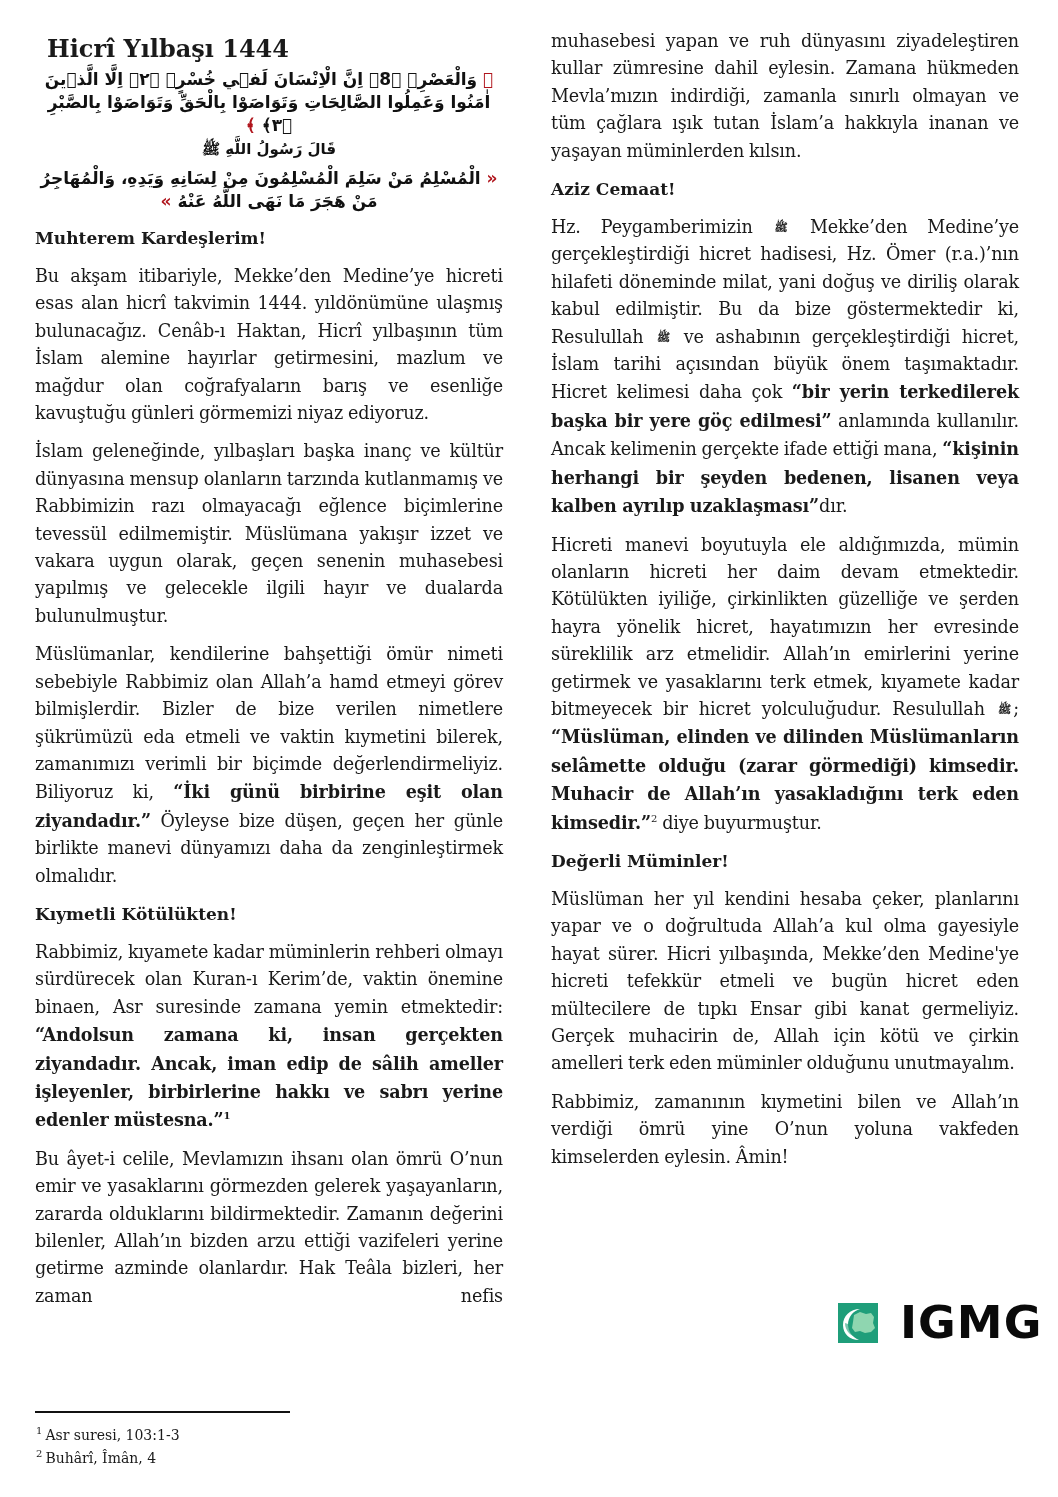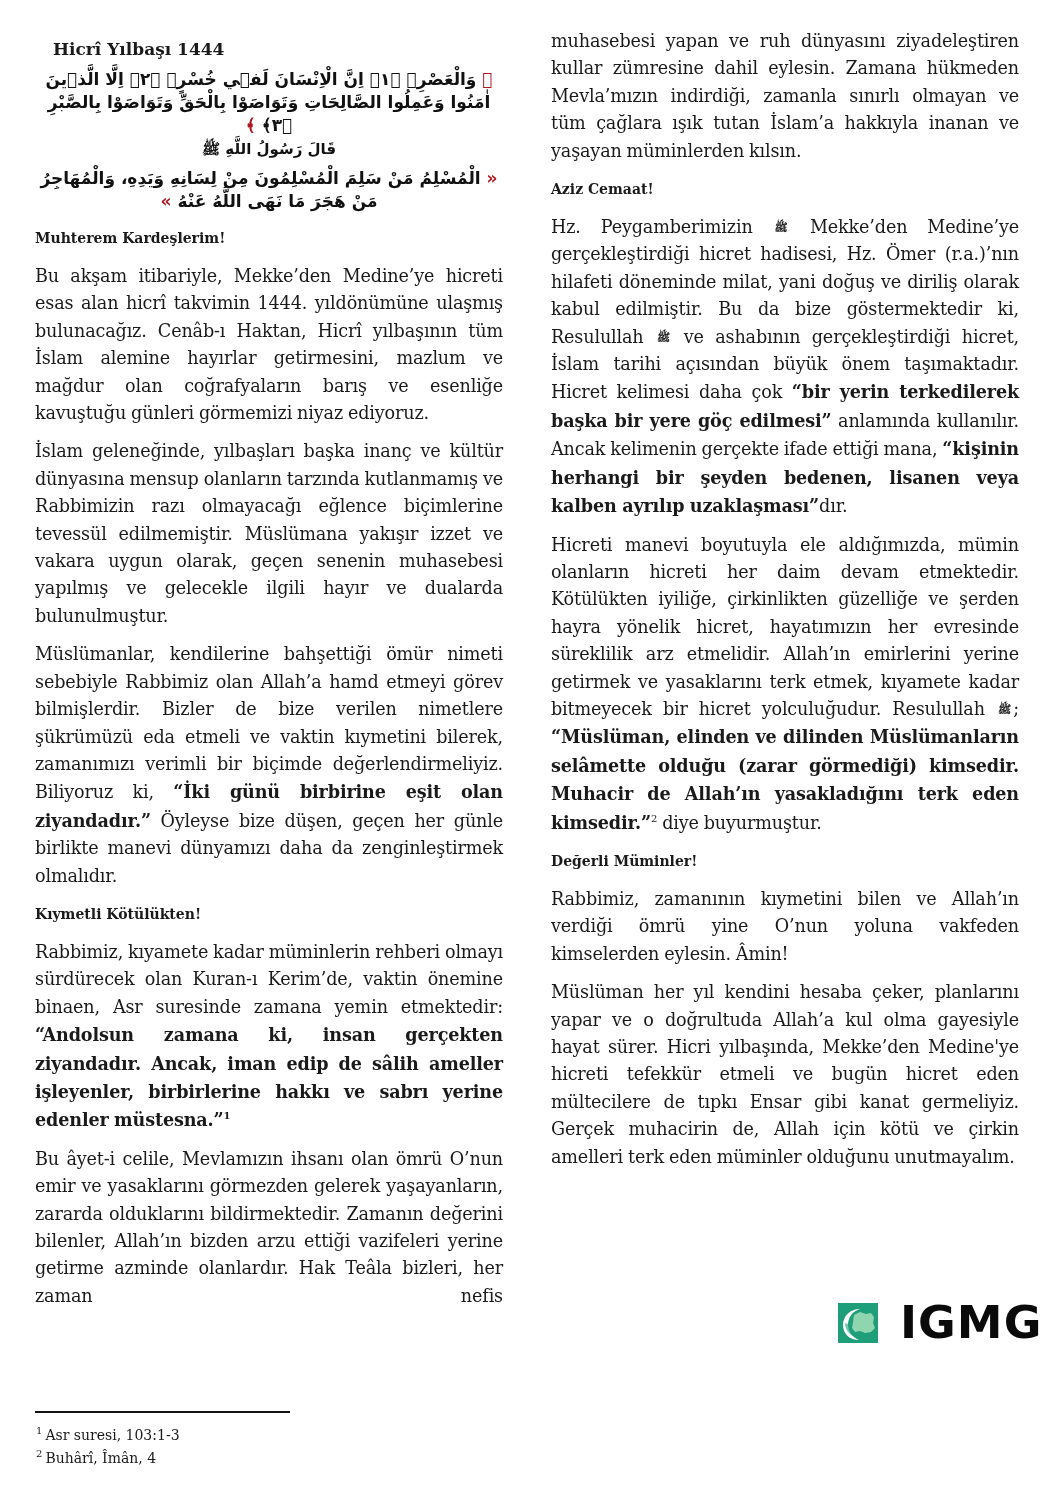"Hicrî Yılbaşı 1444" .title { font-size: 17px -> 24px; margin: 0 0 6px 18px -> 0 0 6px 12px }
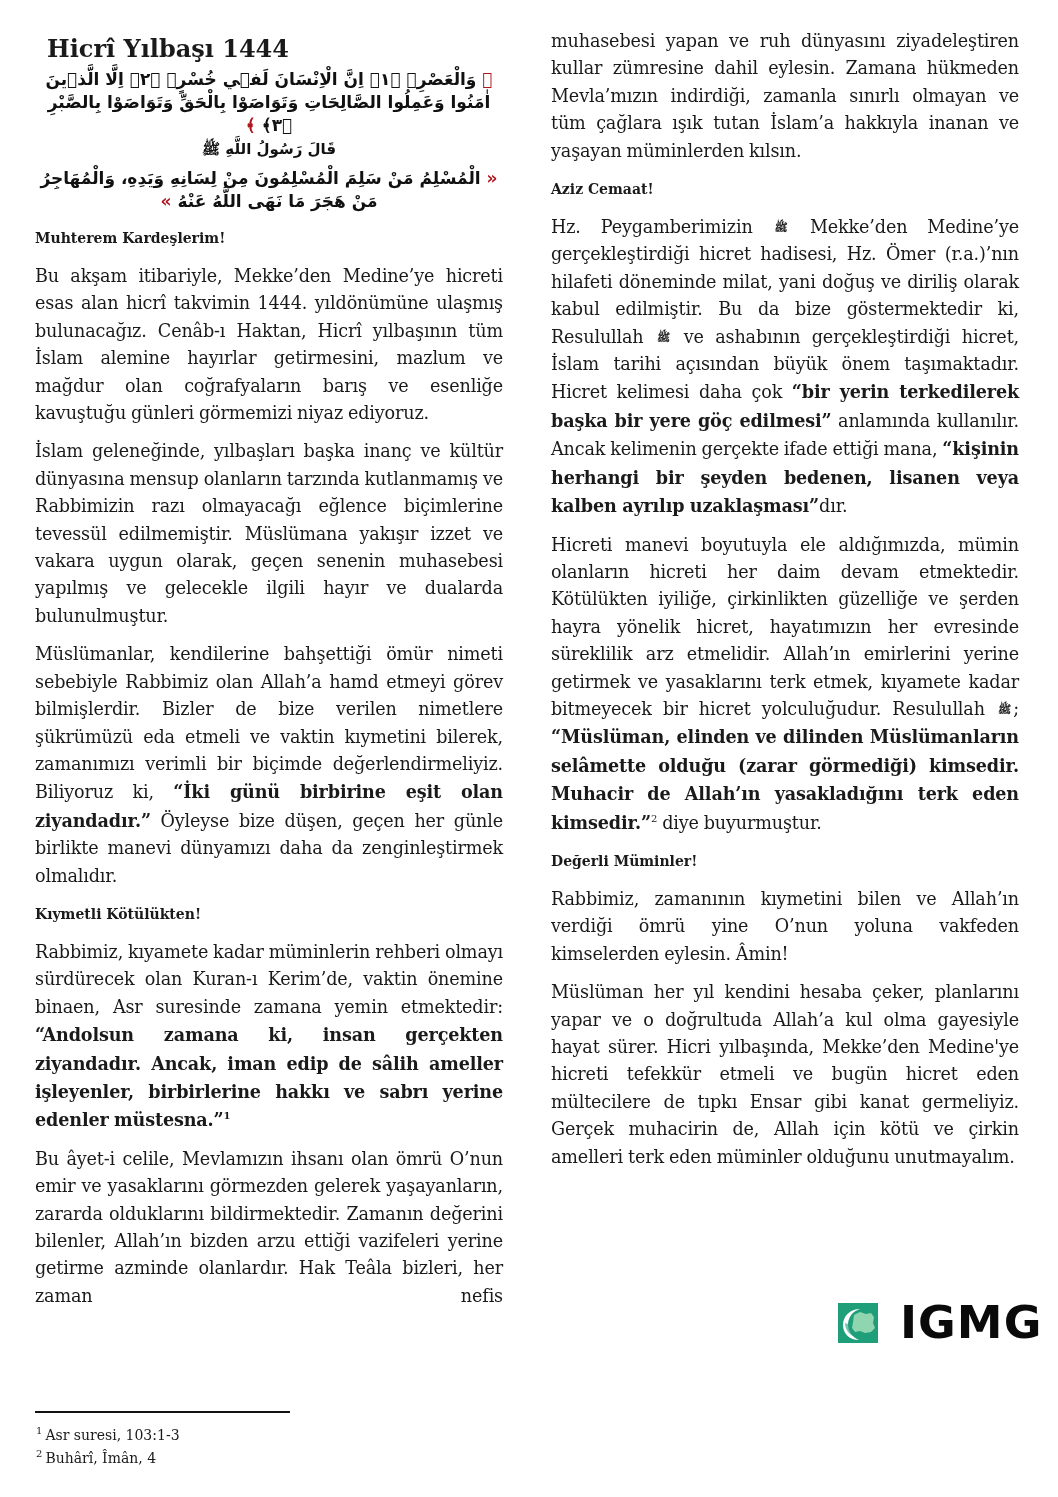"وَالْعَصْرِۙ ﴿١﴾ اِنَّ الْاِنْسَانَ" span { text: ١ -> 8 }
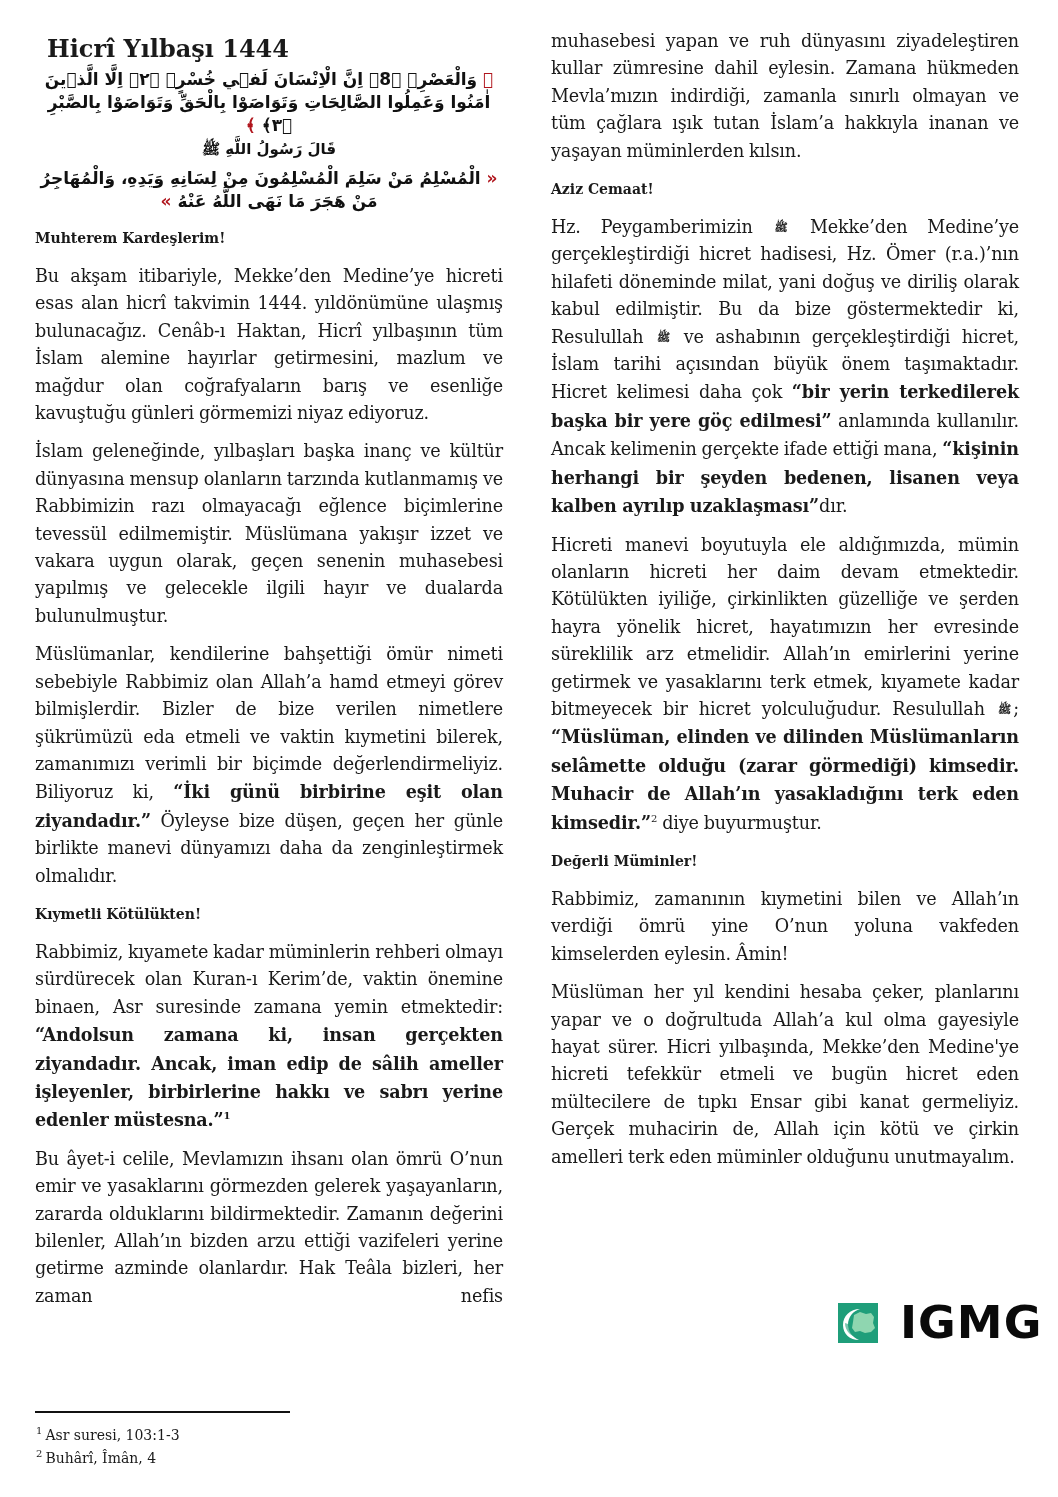"Aziz Cemaat!" .h { font-size: 14px -> 17px }
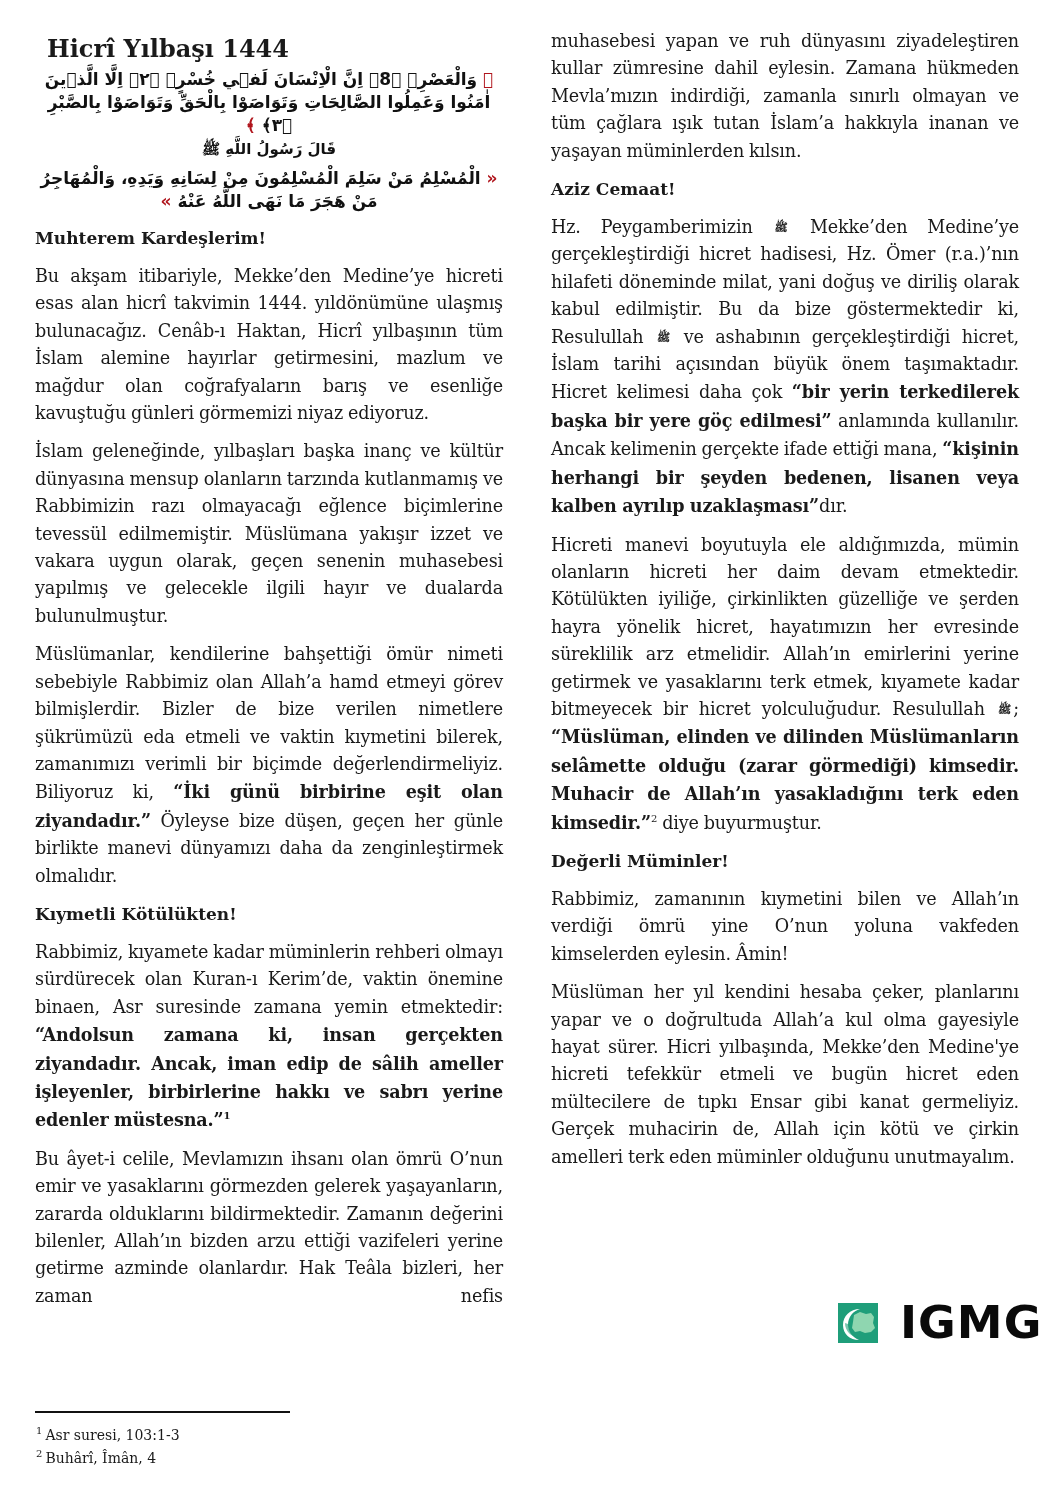"Rabbimiz, zamanının kıymetini bilen ve" p.p { order: before "Müslüman her yıl kendini hesaba" -> after "Müslüman her yıl kendini hesaba" }
